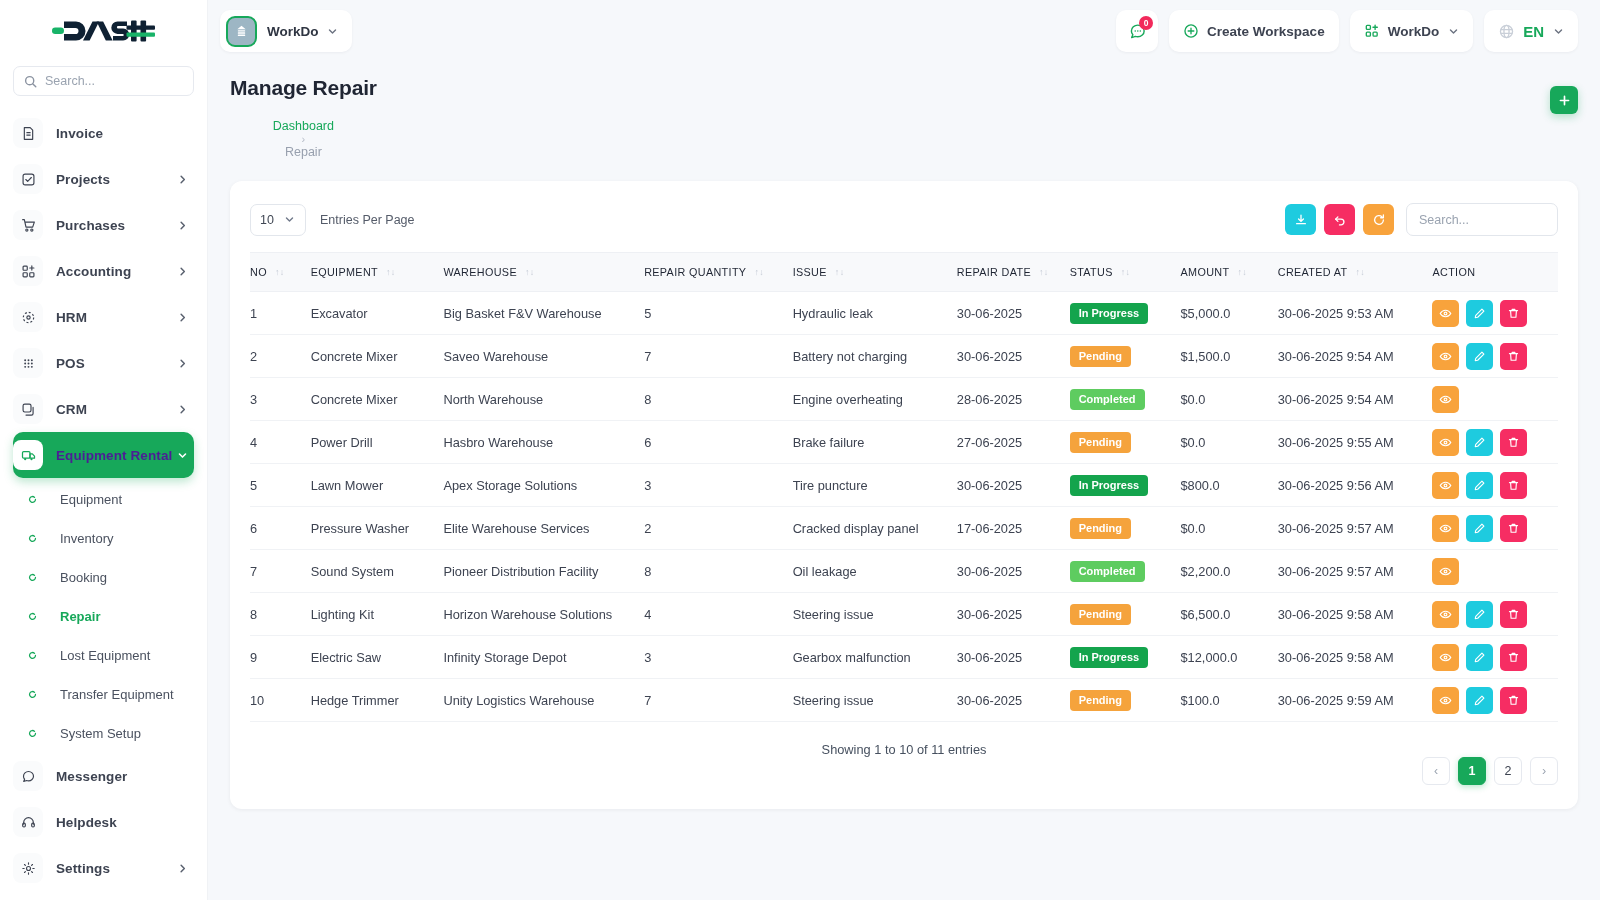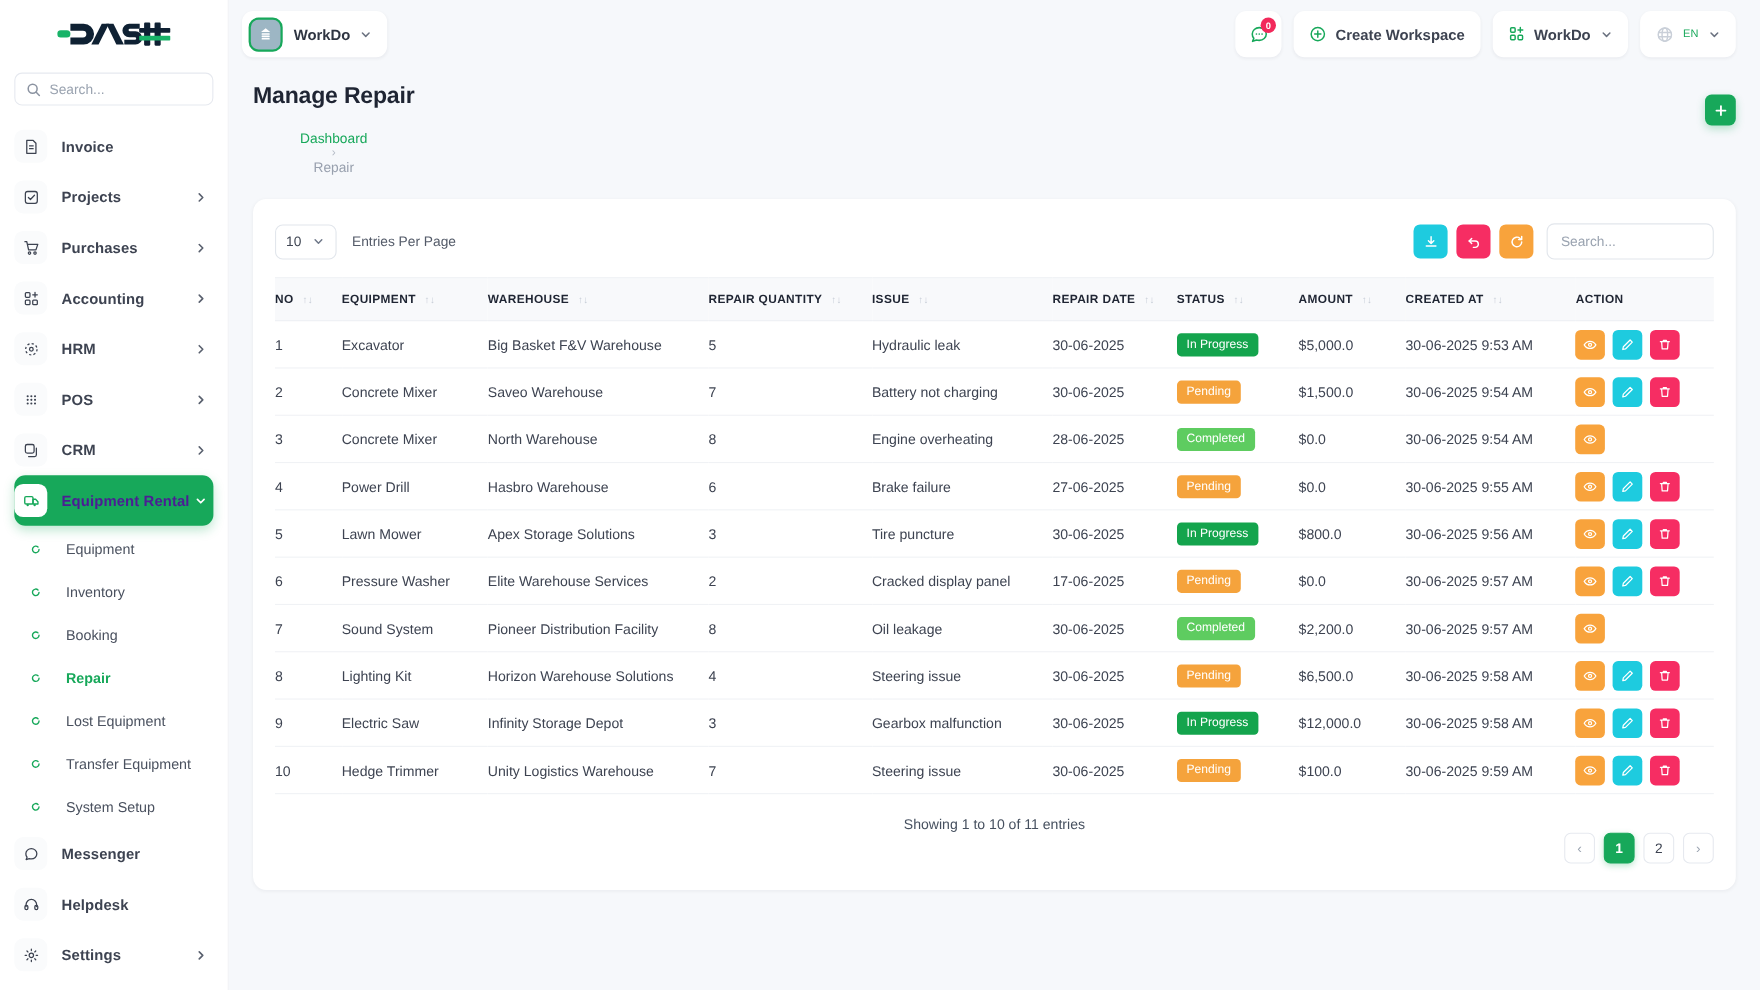"EN" .lang-txt { font-size: 10px -> 15px; font-weight: 400 -> 700 }
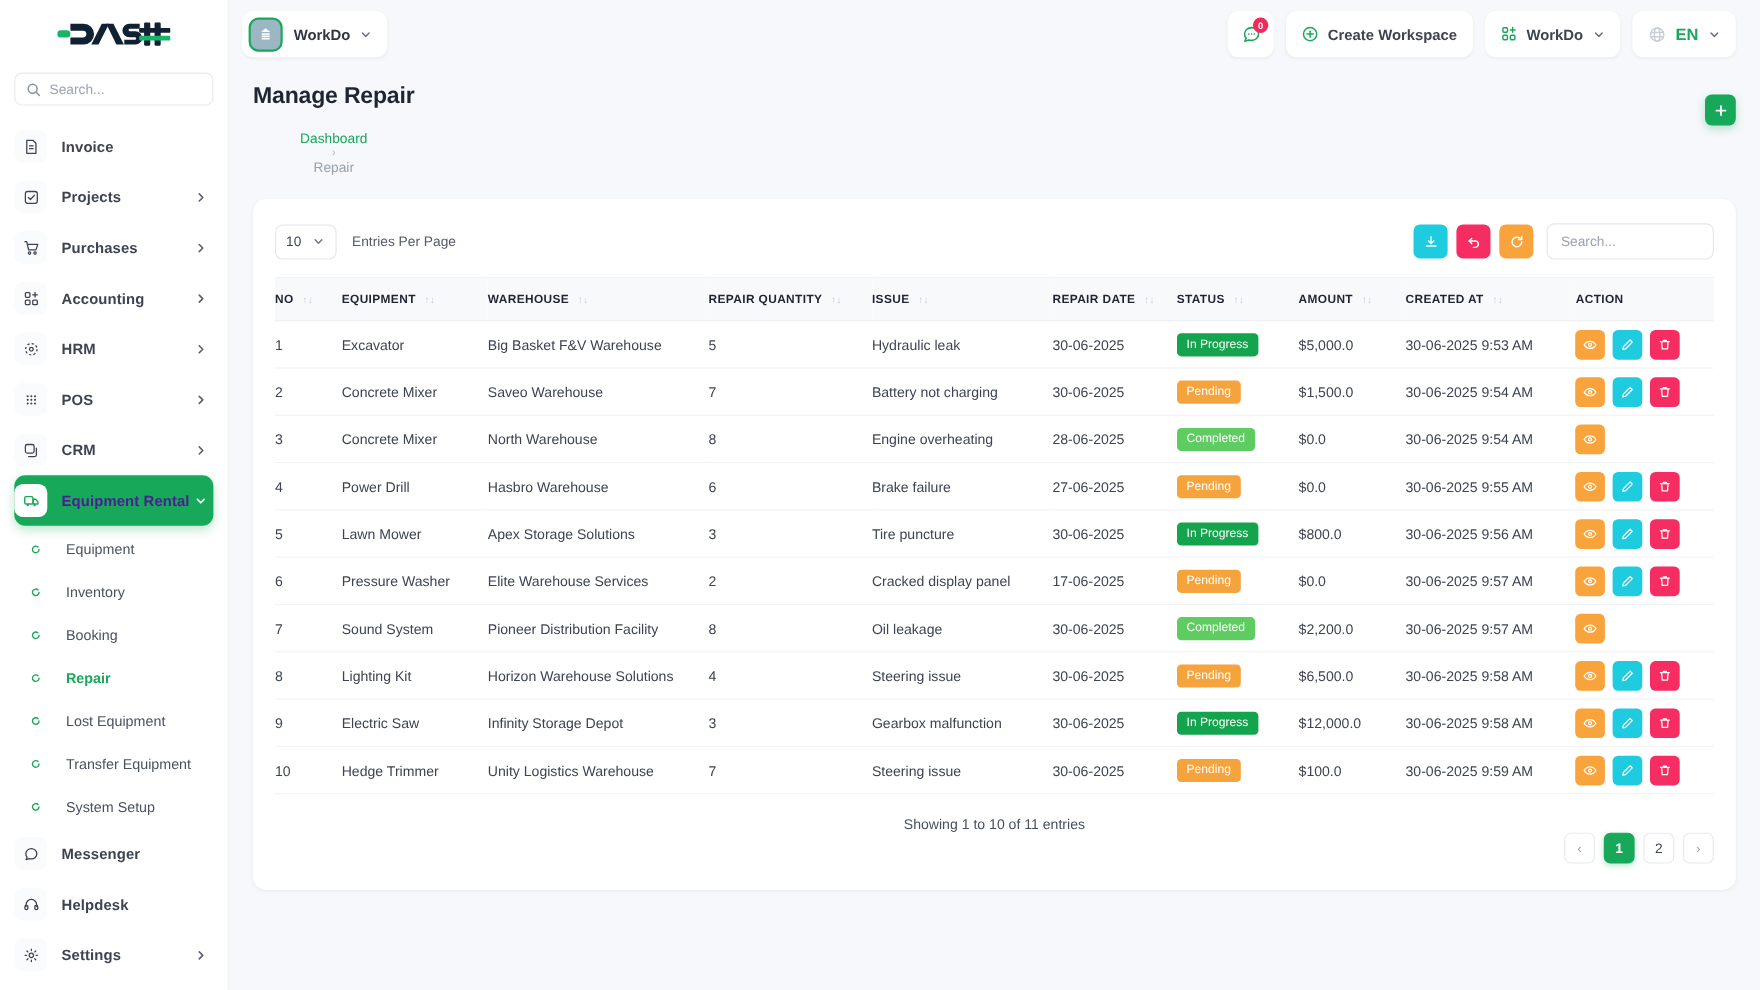"NO" thead th { font-weight: 700 -> 400 }
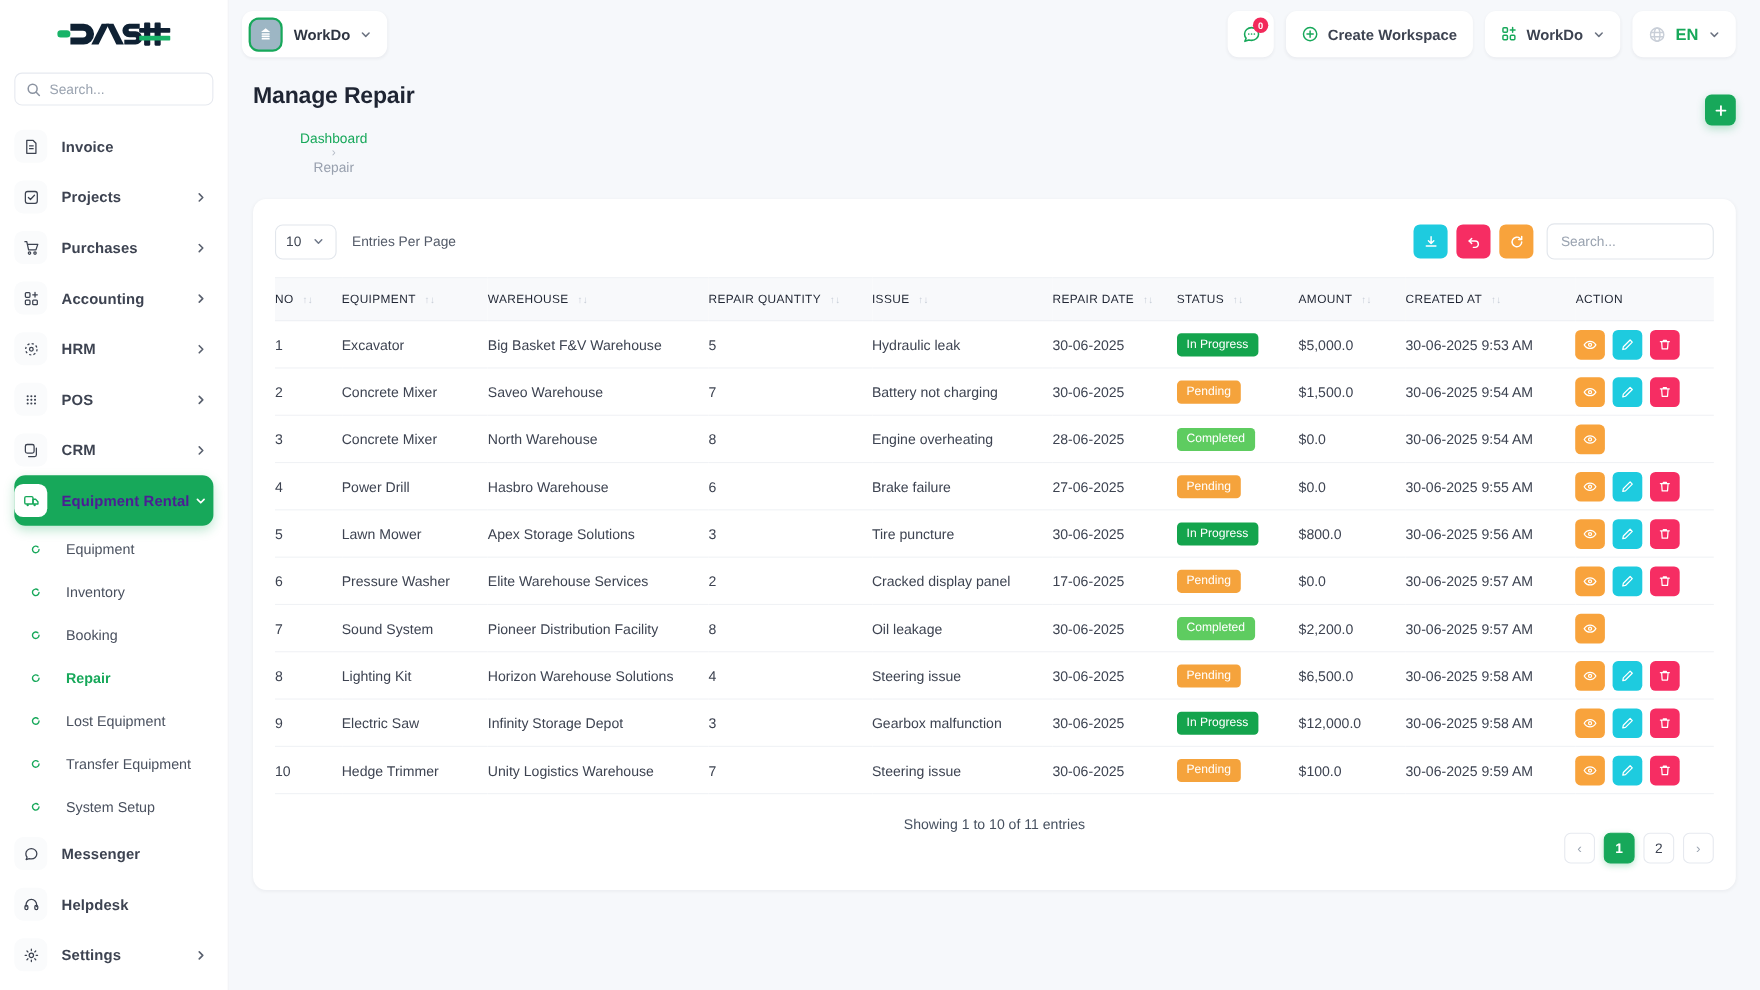"In Progress" .badge { font-weight: 400 -> 700 }
